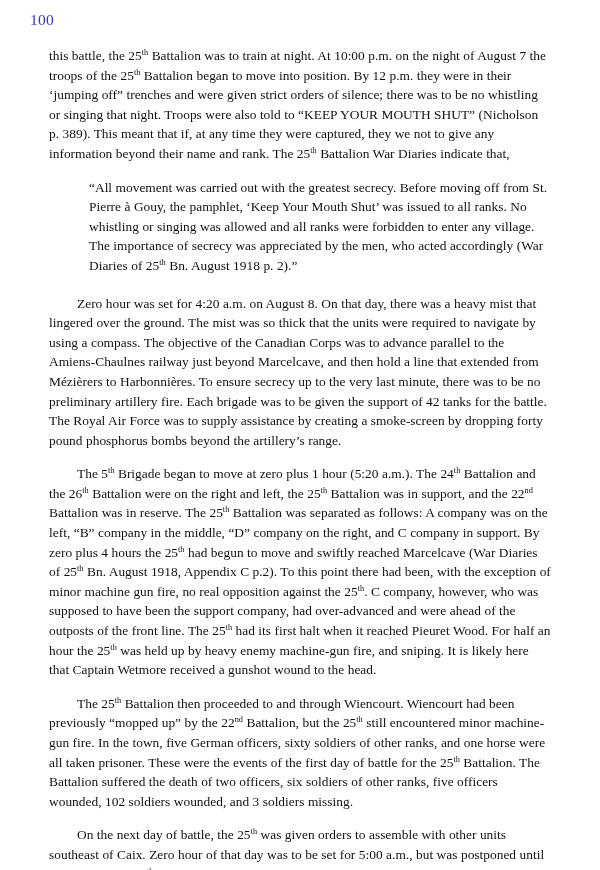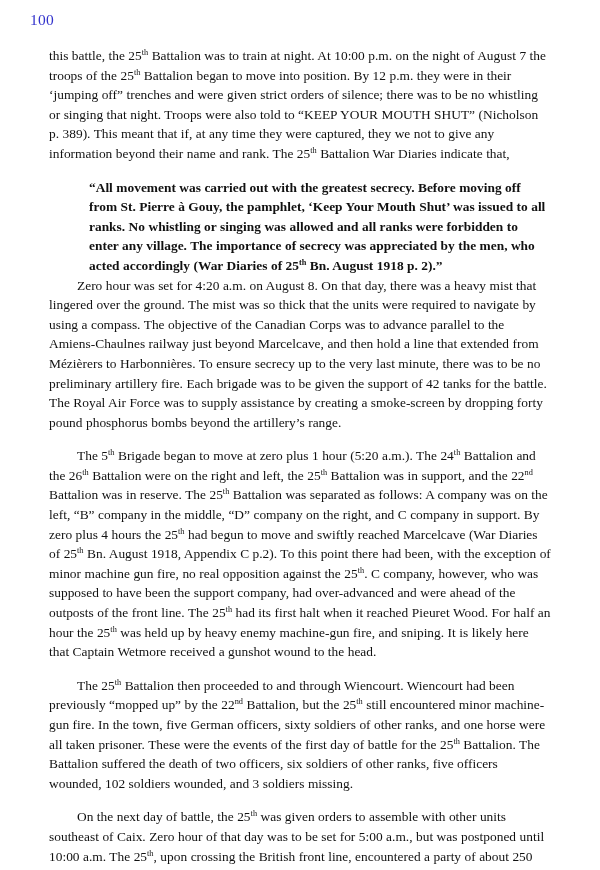"“All movement was carried out" p.blockquote { font-weight: bold -> none; margin-bottom: 0 -> 18px }
